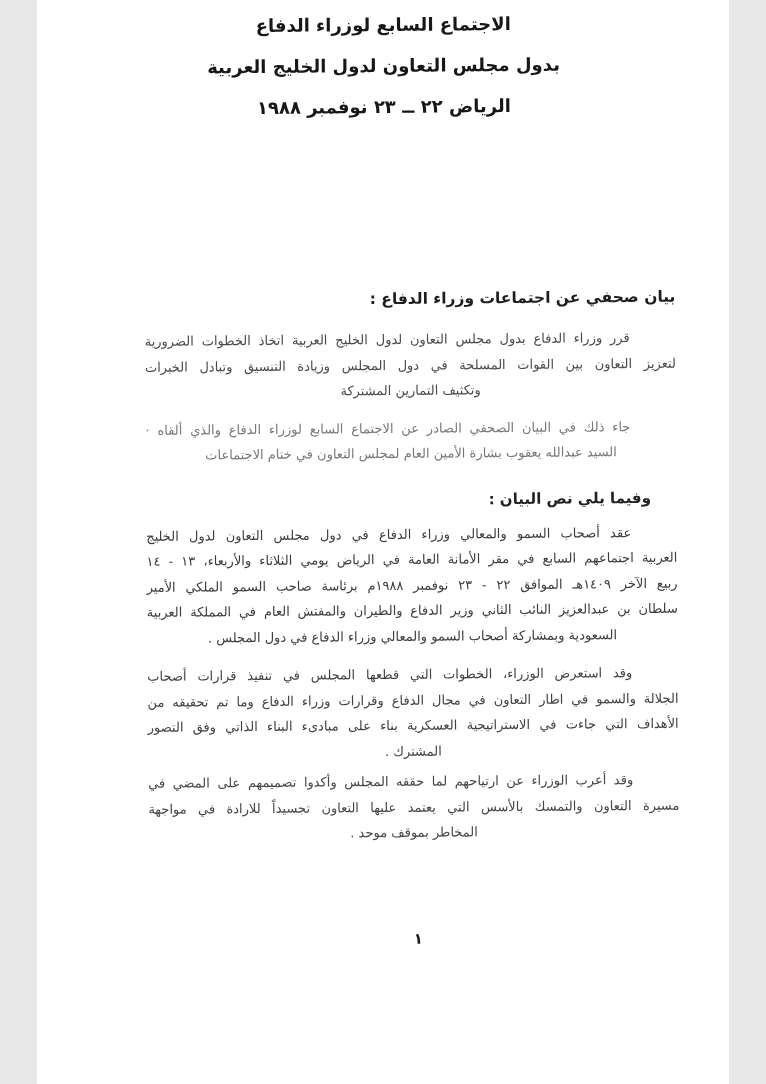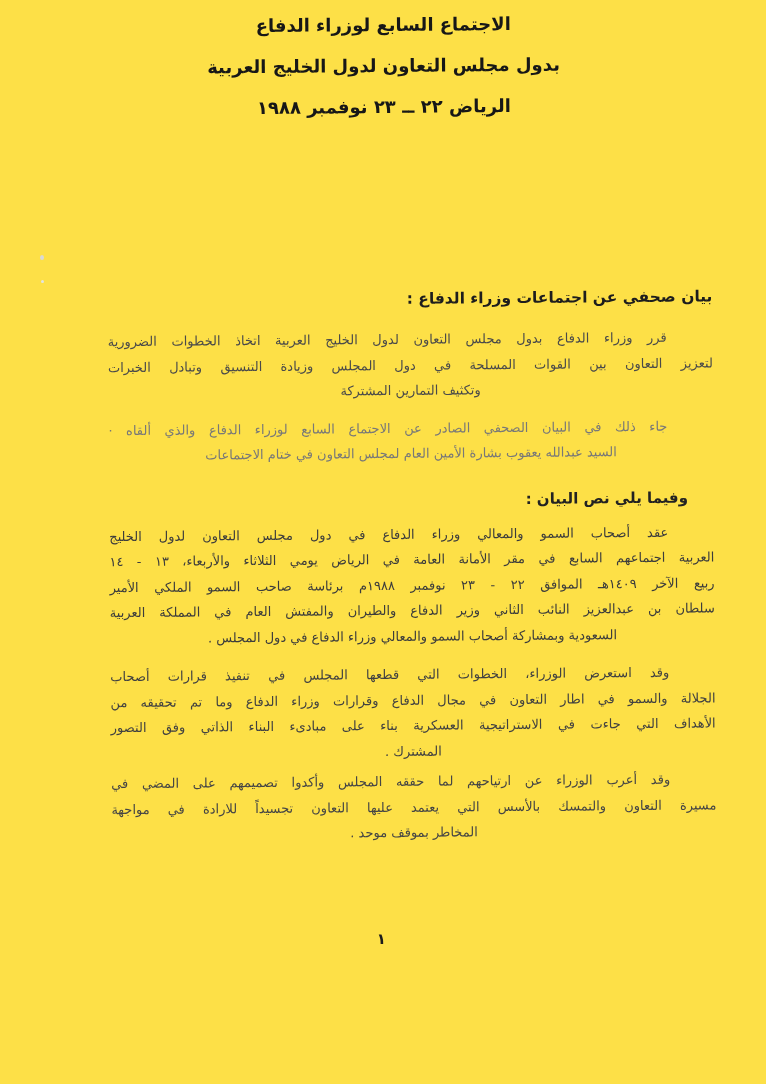"الاجتماع السابع لوزراء الدفاع" .page { background: #fde047 -> #ffffff; width: 766px -> 692px }
